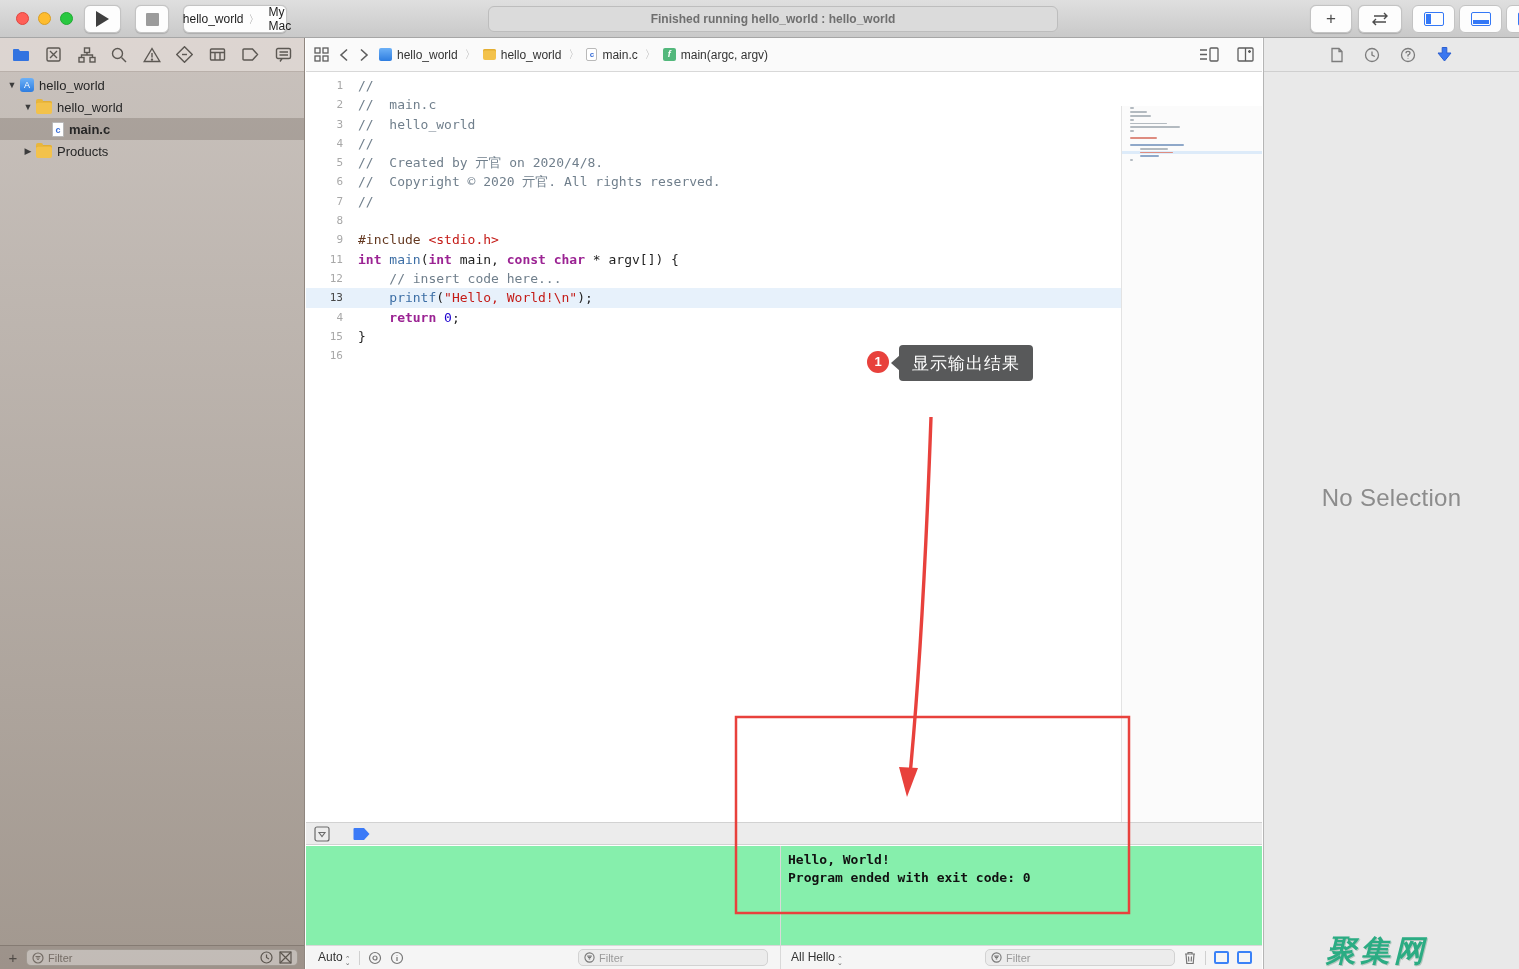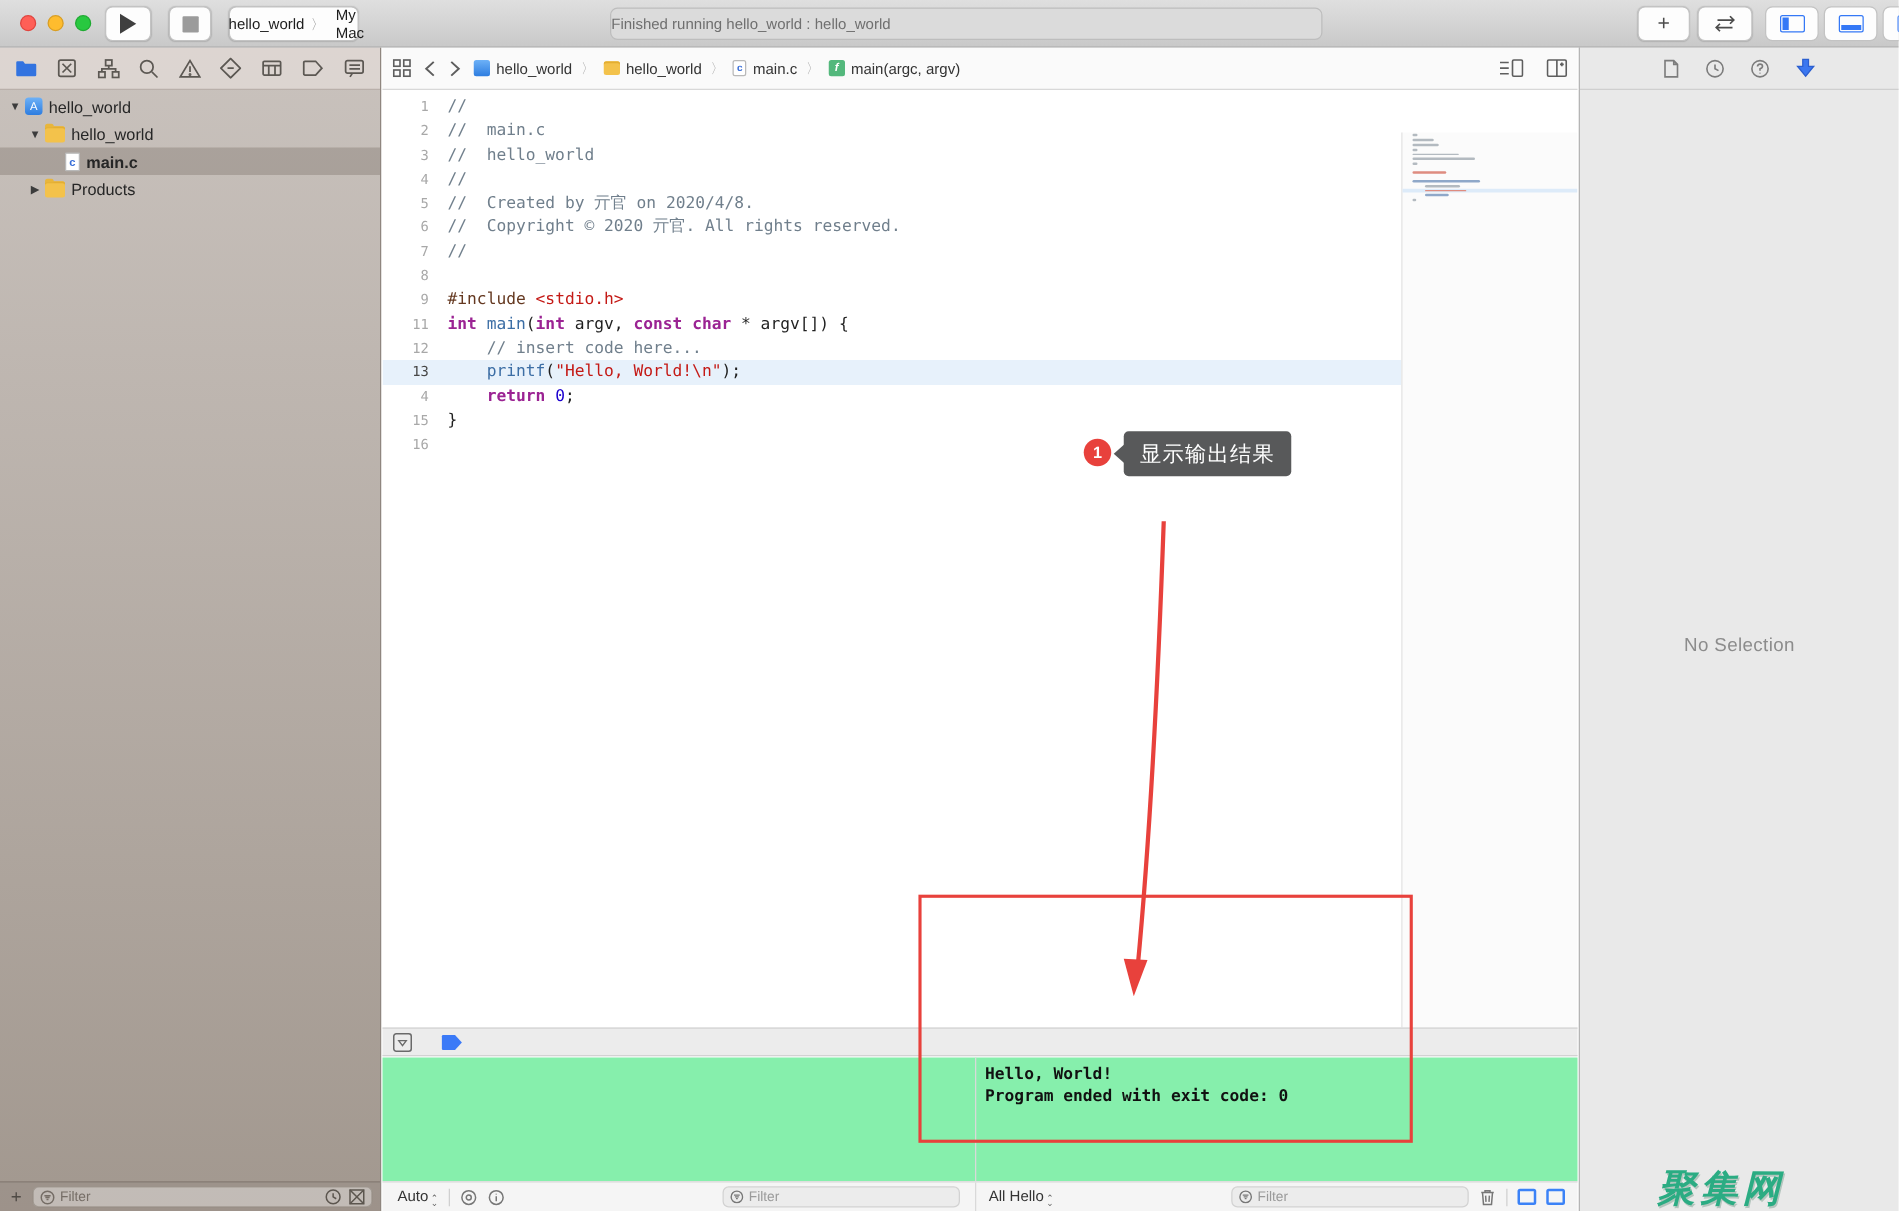"Finished running hello_world :" #status-pill { font-weight: none -> bold; justify-content: none -> center }
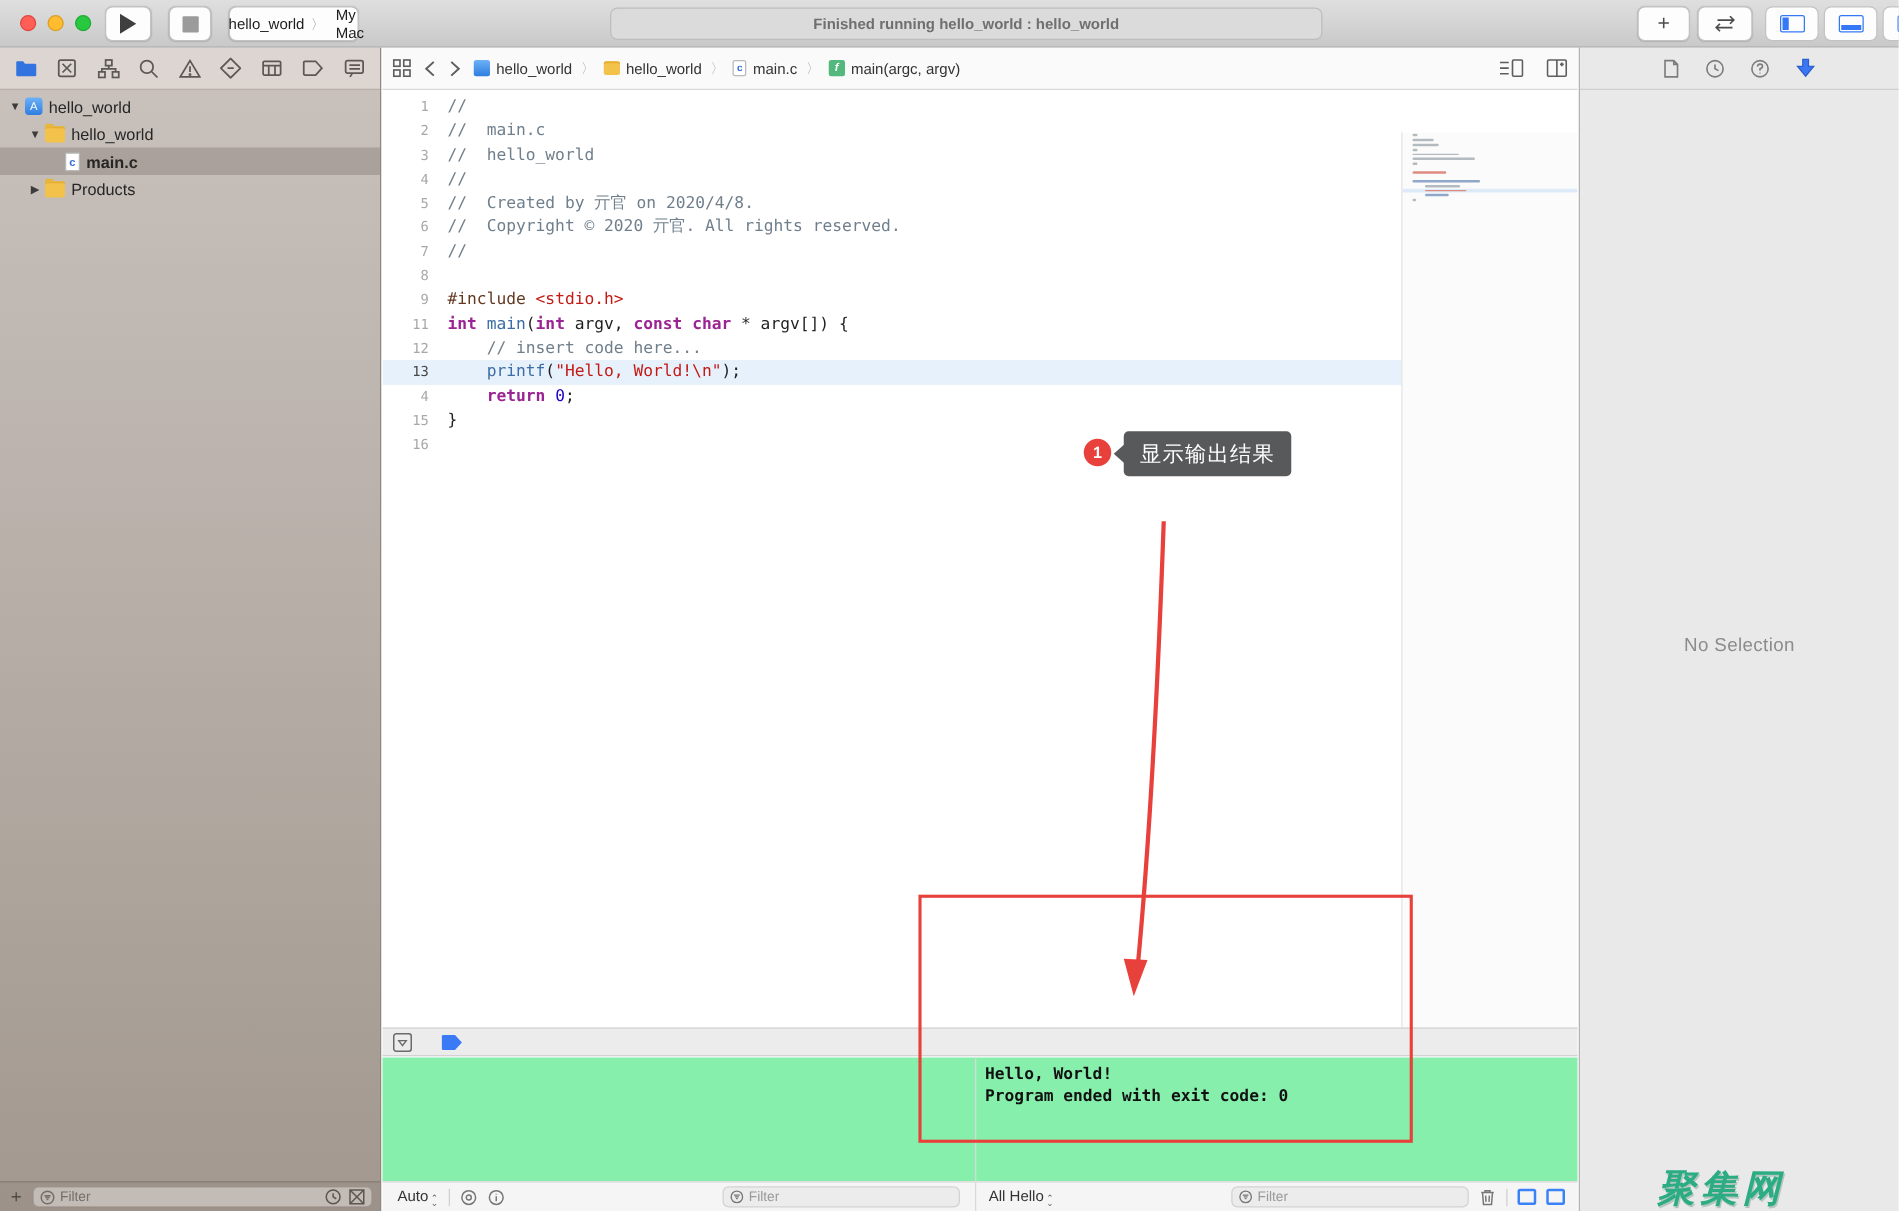"argv," span.tk-t { text: argv -> main }
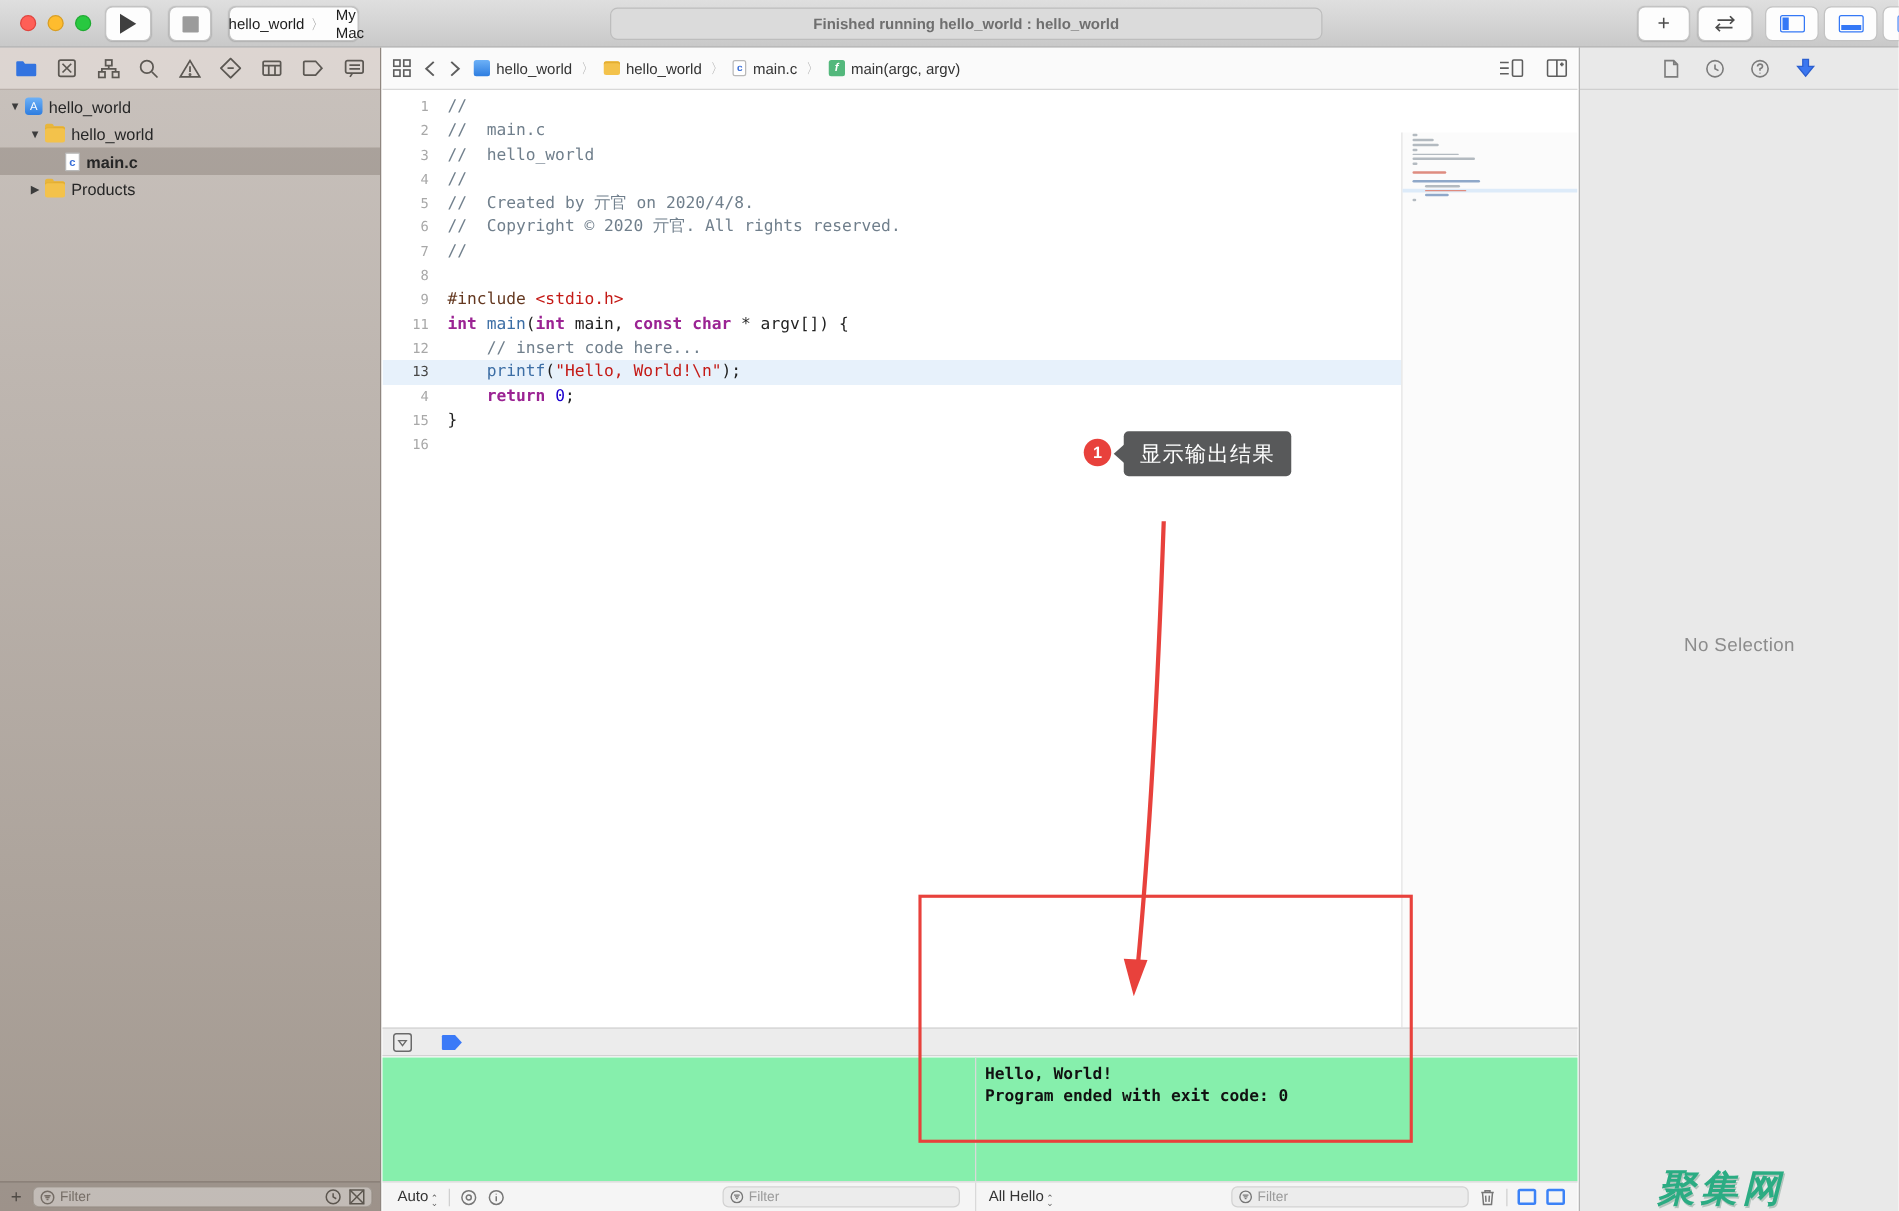"No Selection" #no-selection { font-size: 15px -> 24px; top: 470px -> 446px }
